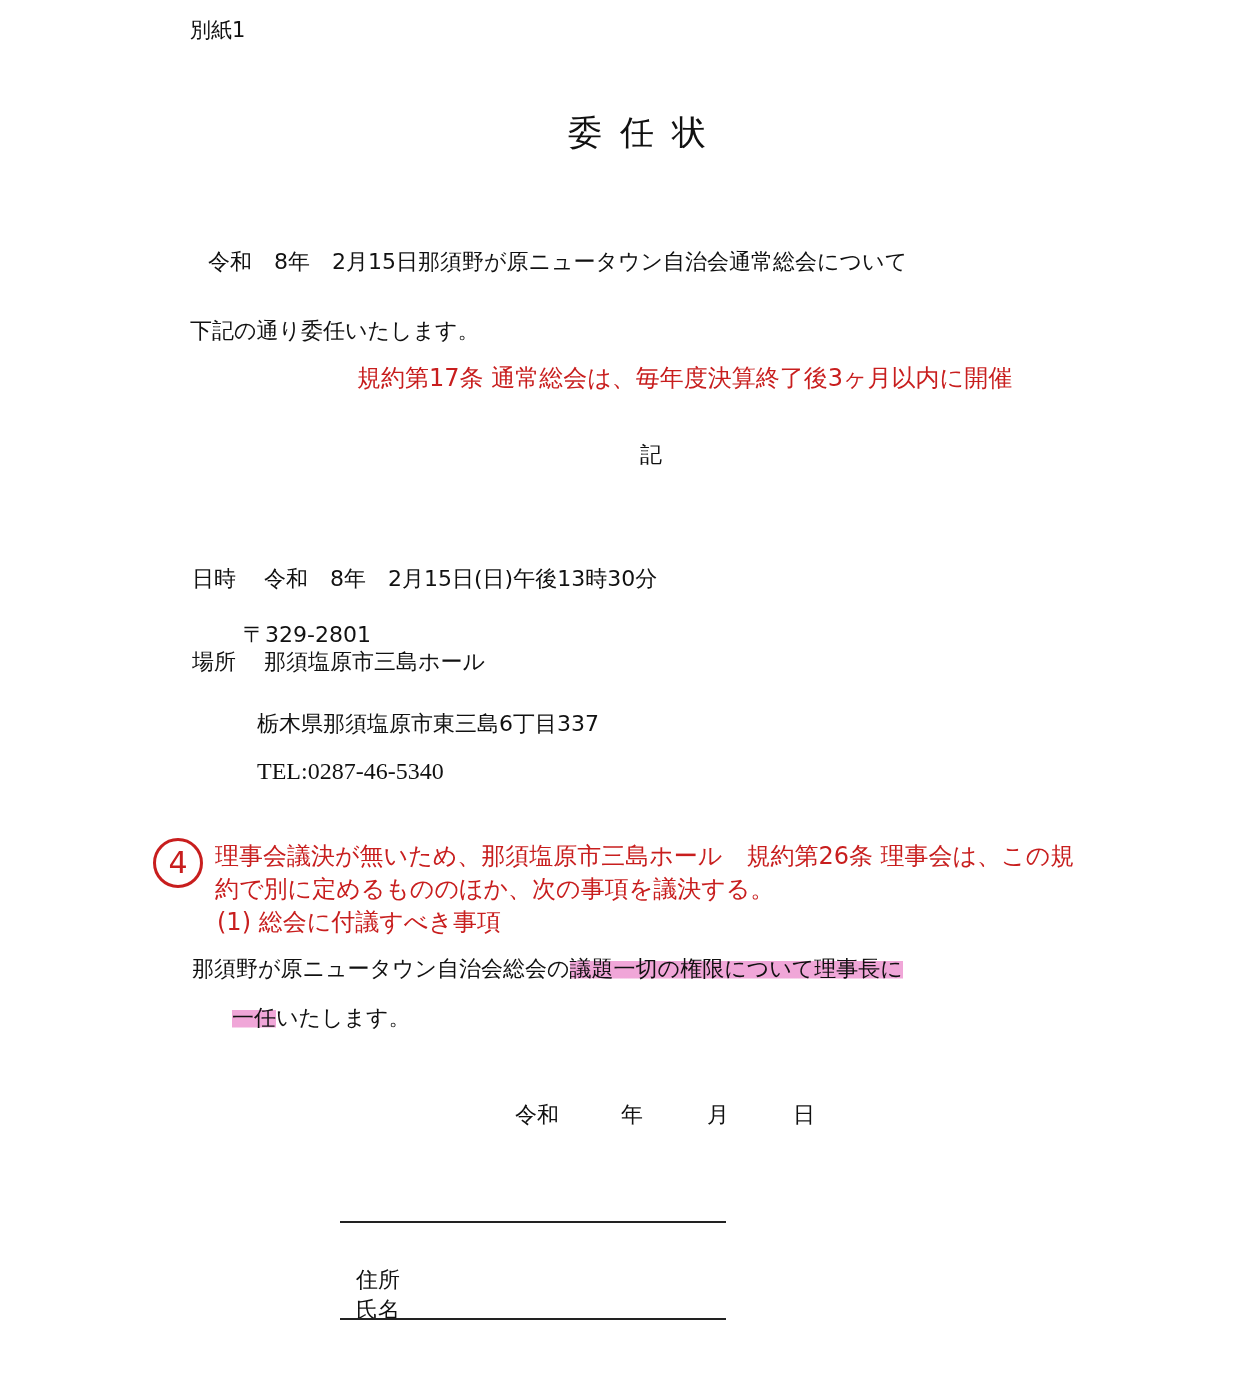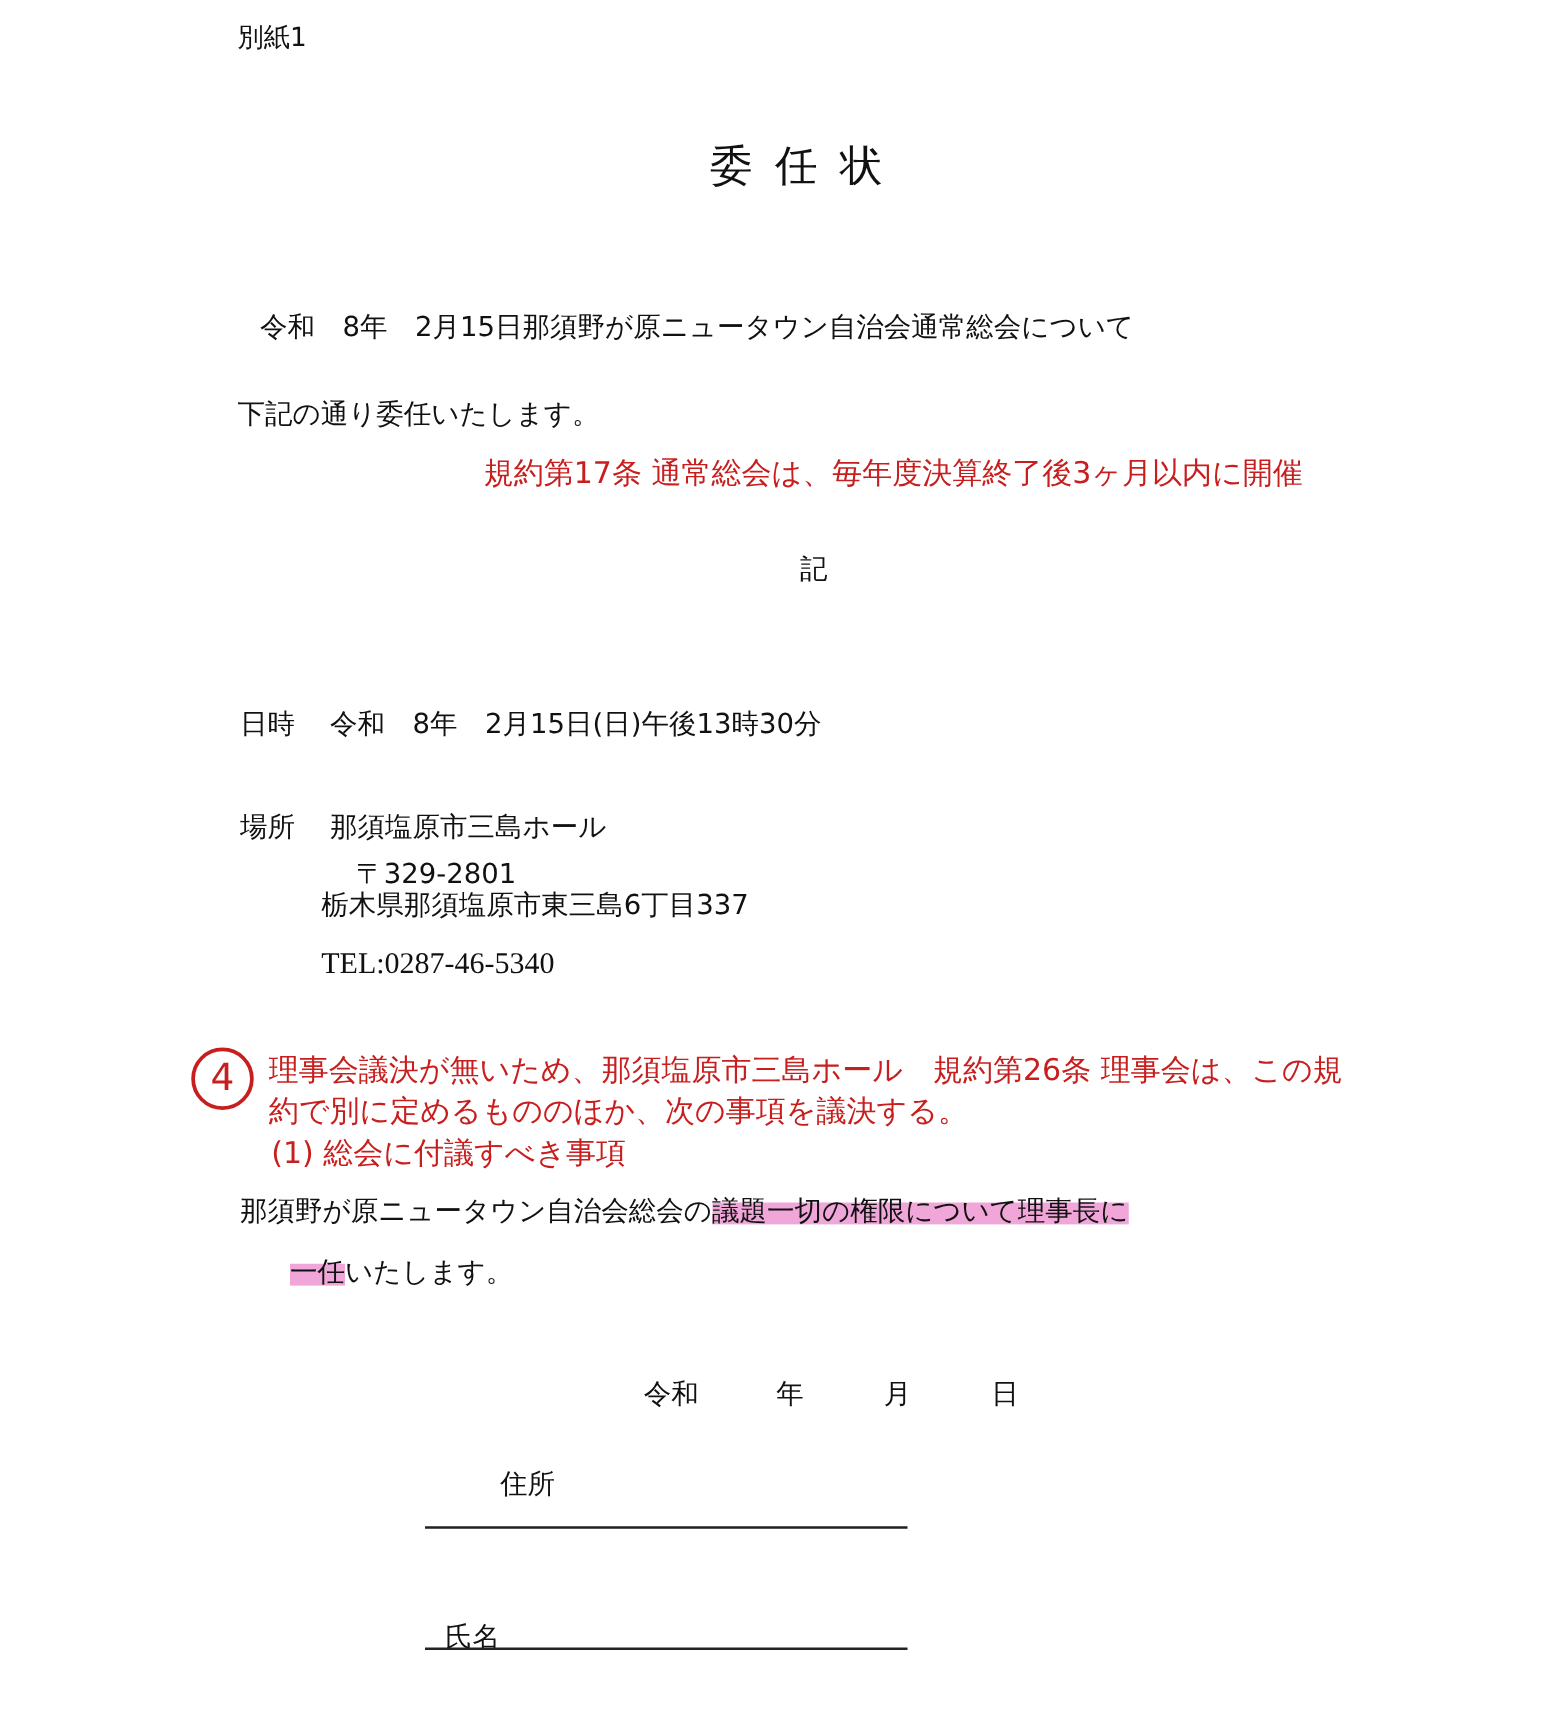"規約第17条 通常総会は、毎年度決算終了後3ヶ月以内に開催" div.abs { margin-left: 30px -> none }
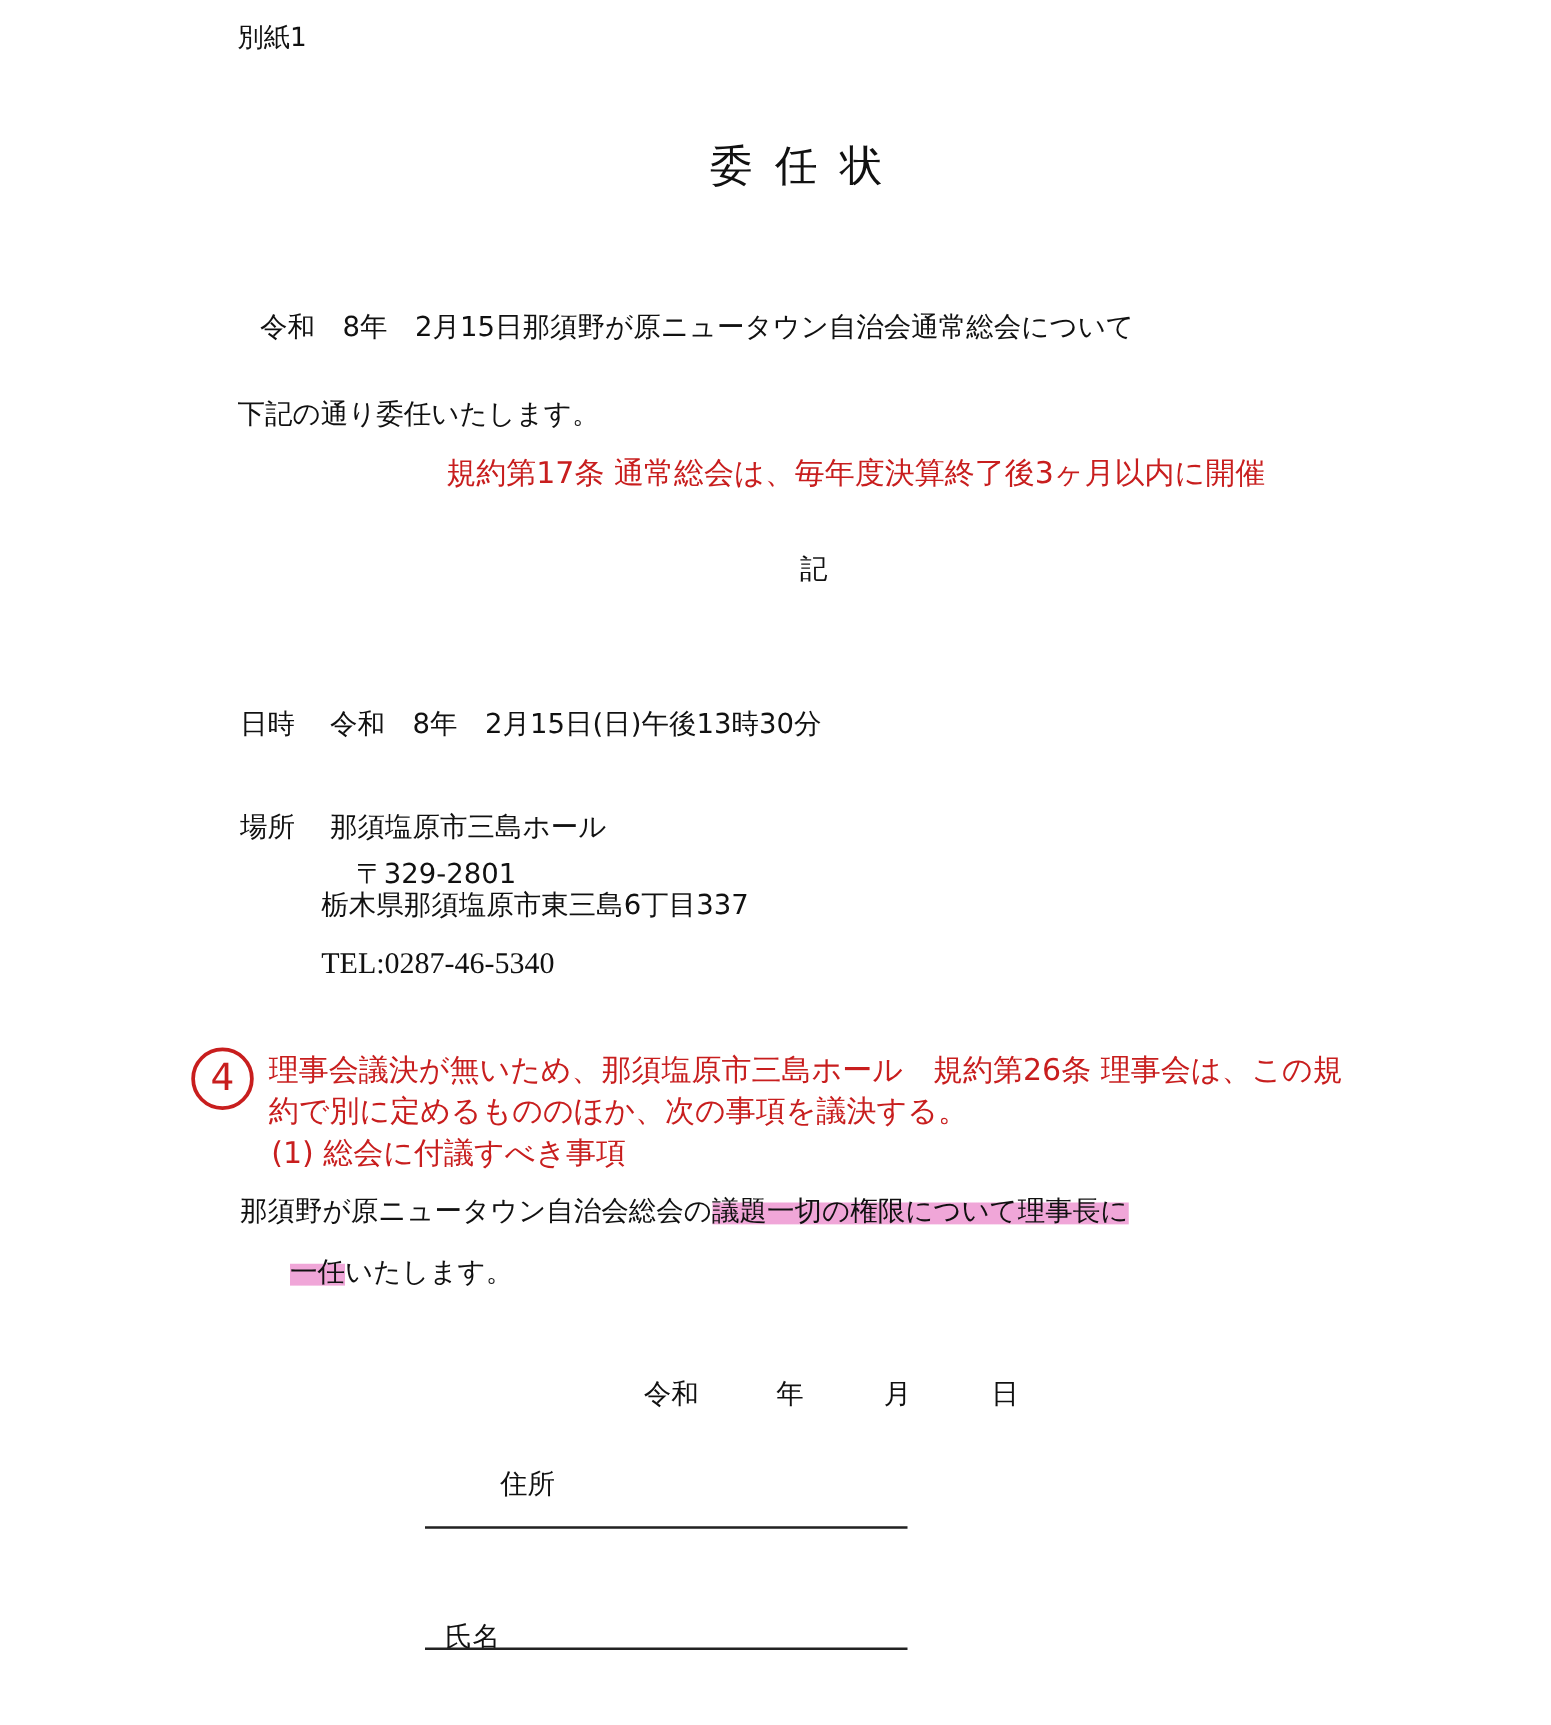"〒329-2801" div.abs { margin-left: 42px -> none; top: 684px -> 620px }
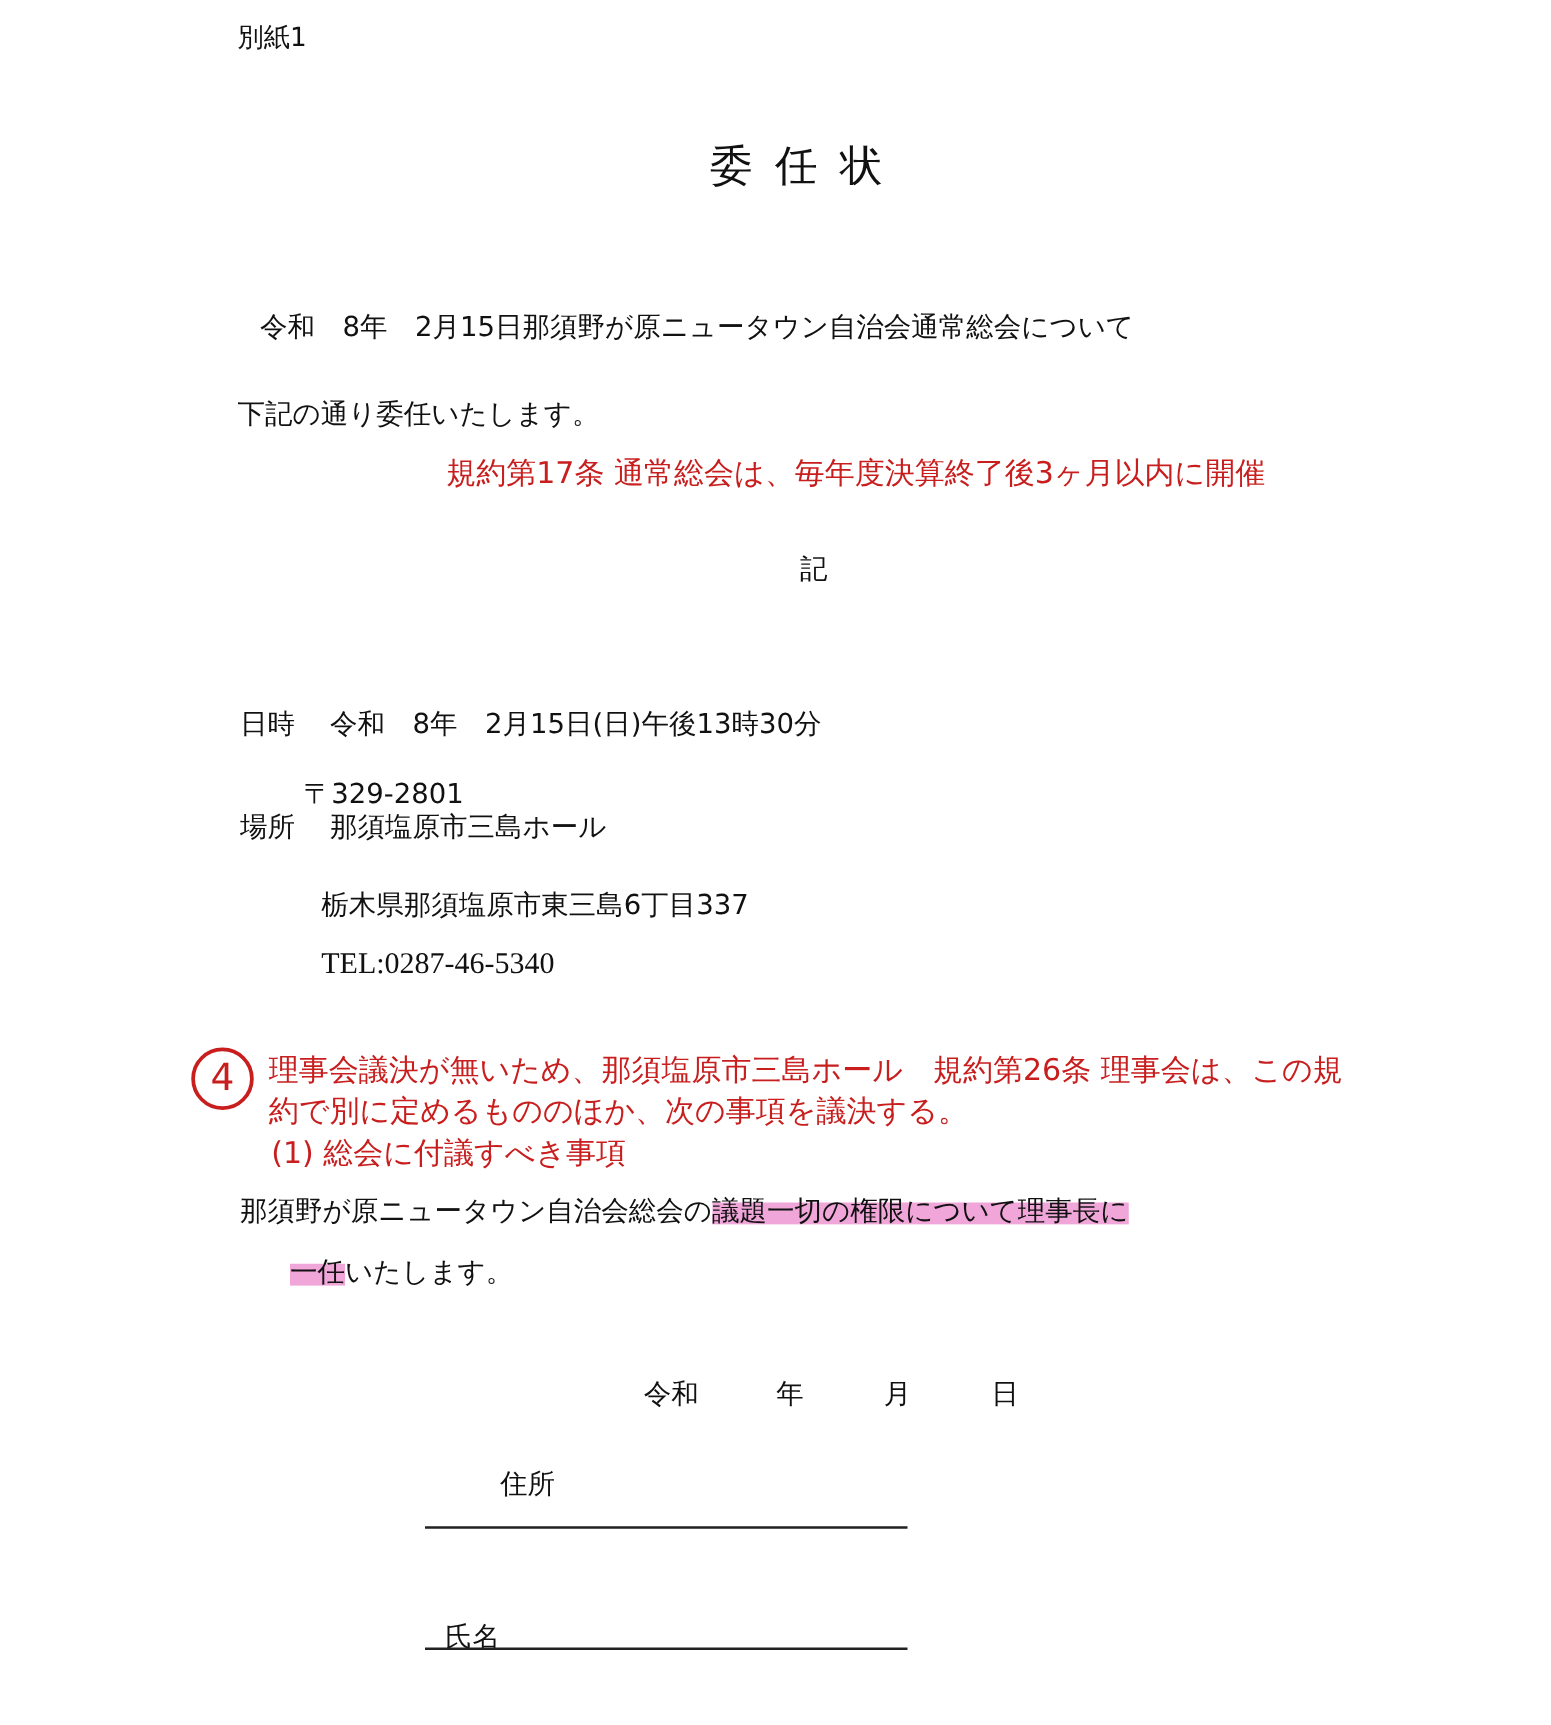"住所" div.abs { margin-left: 44px -> none; top: 1172px -> 1265px }
